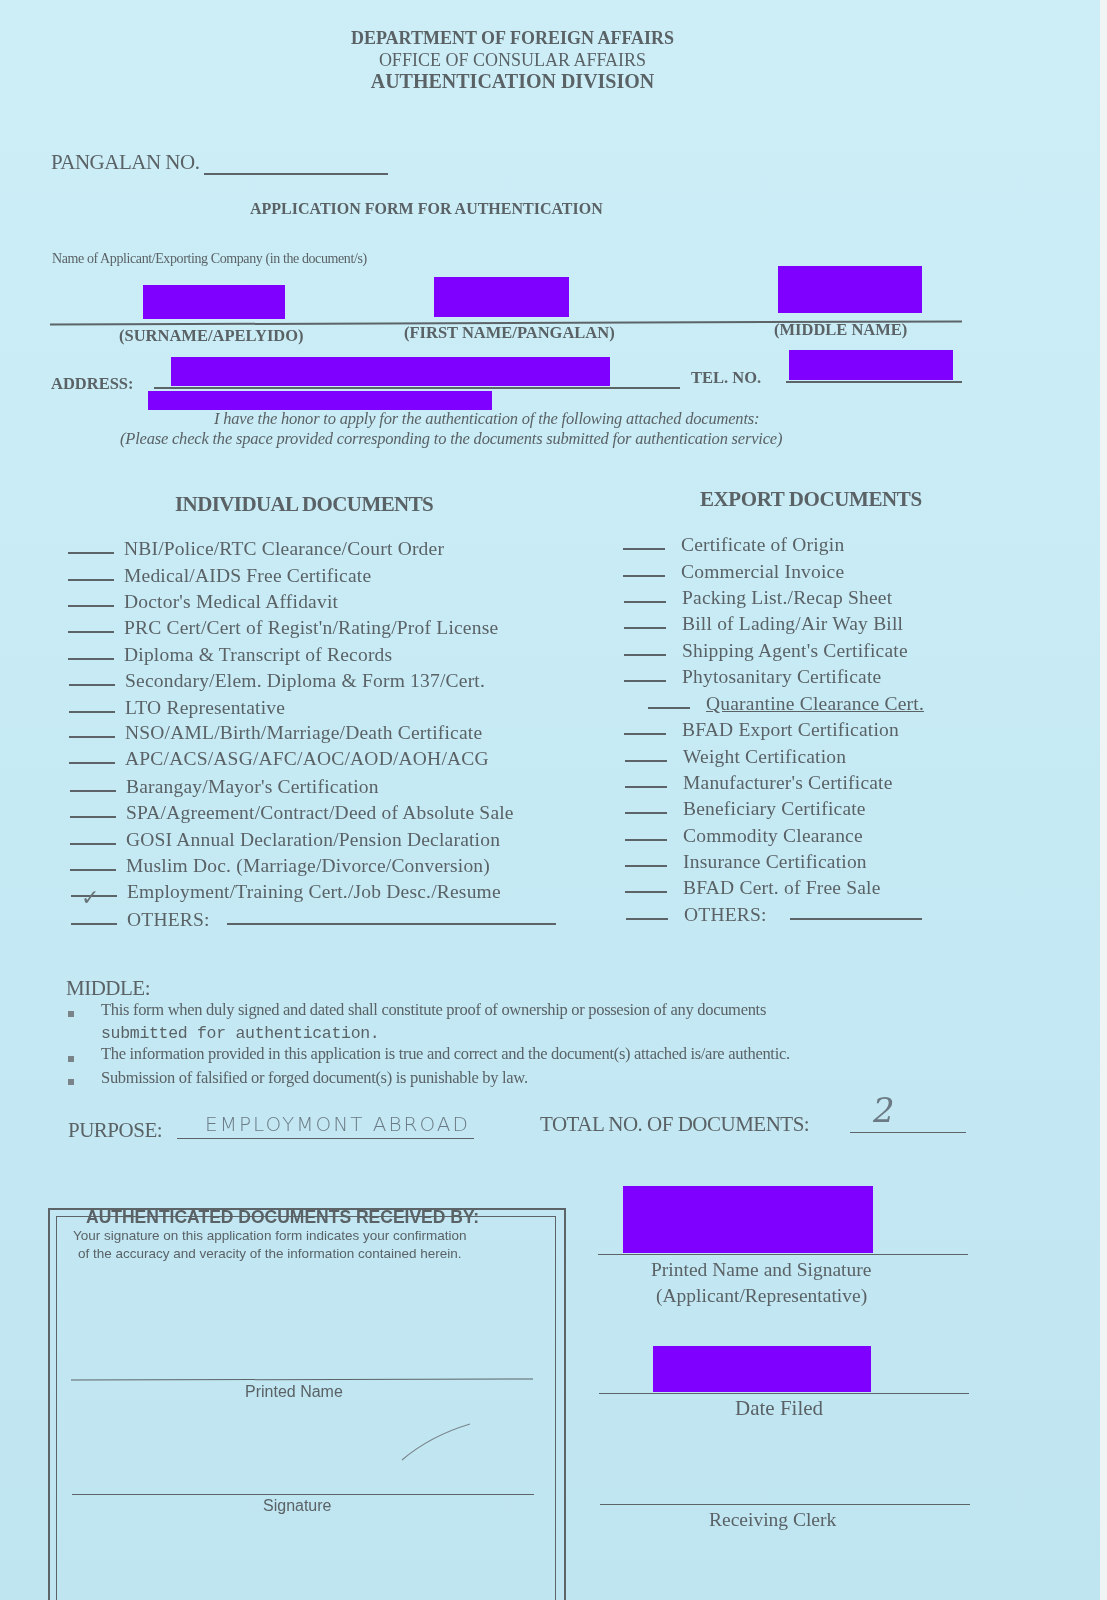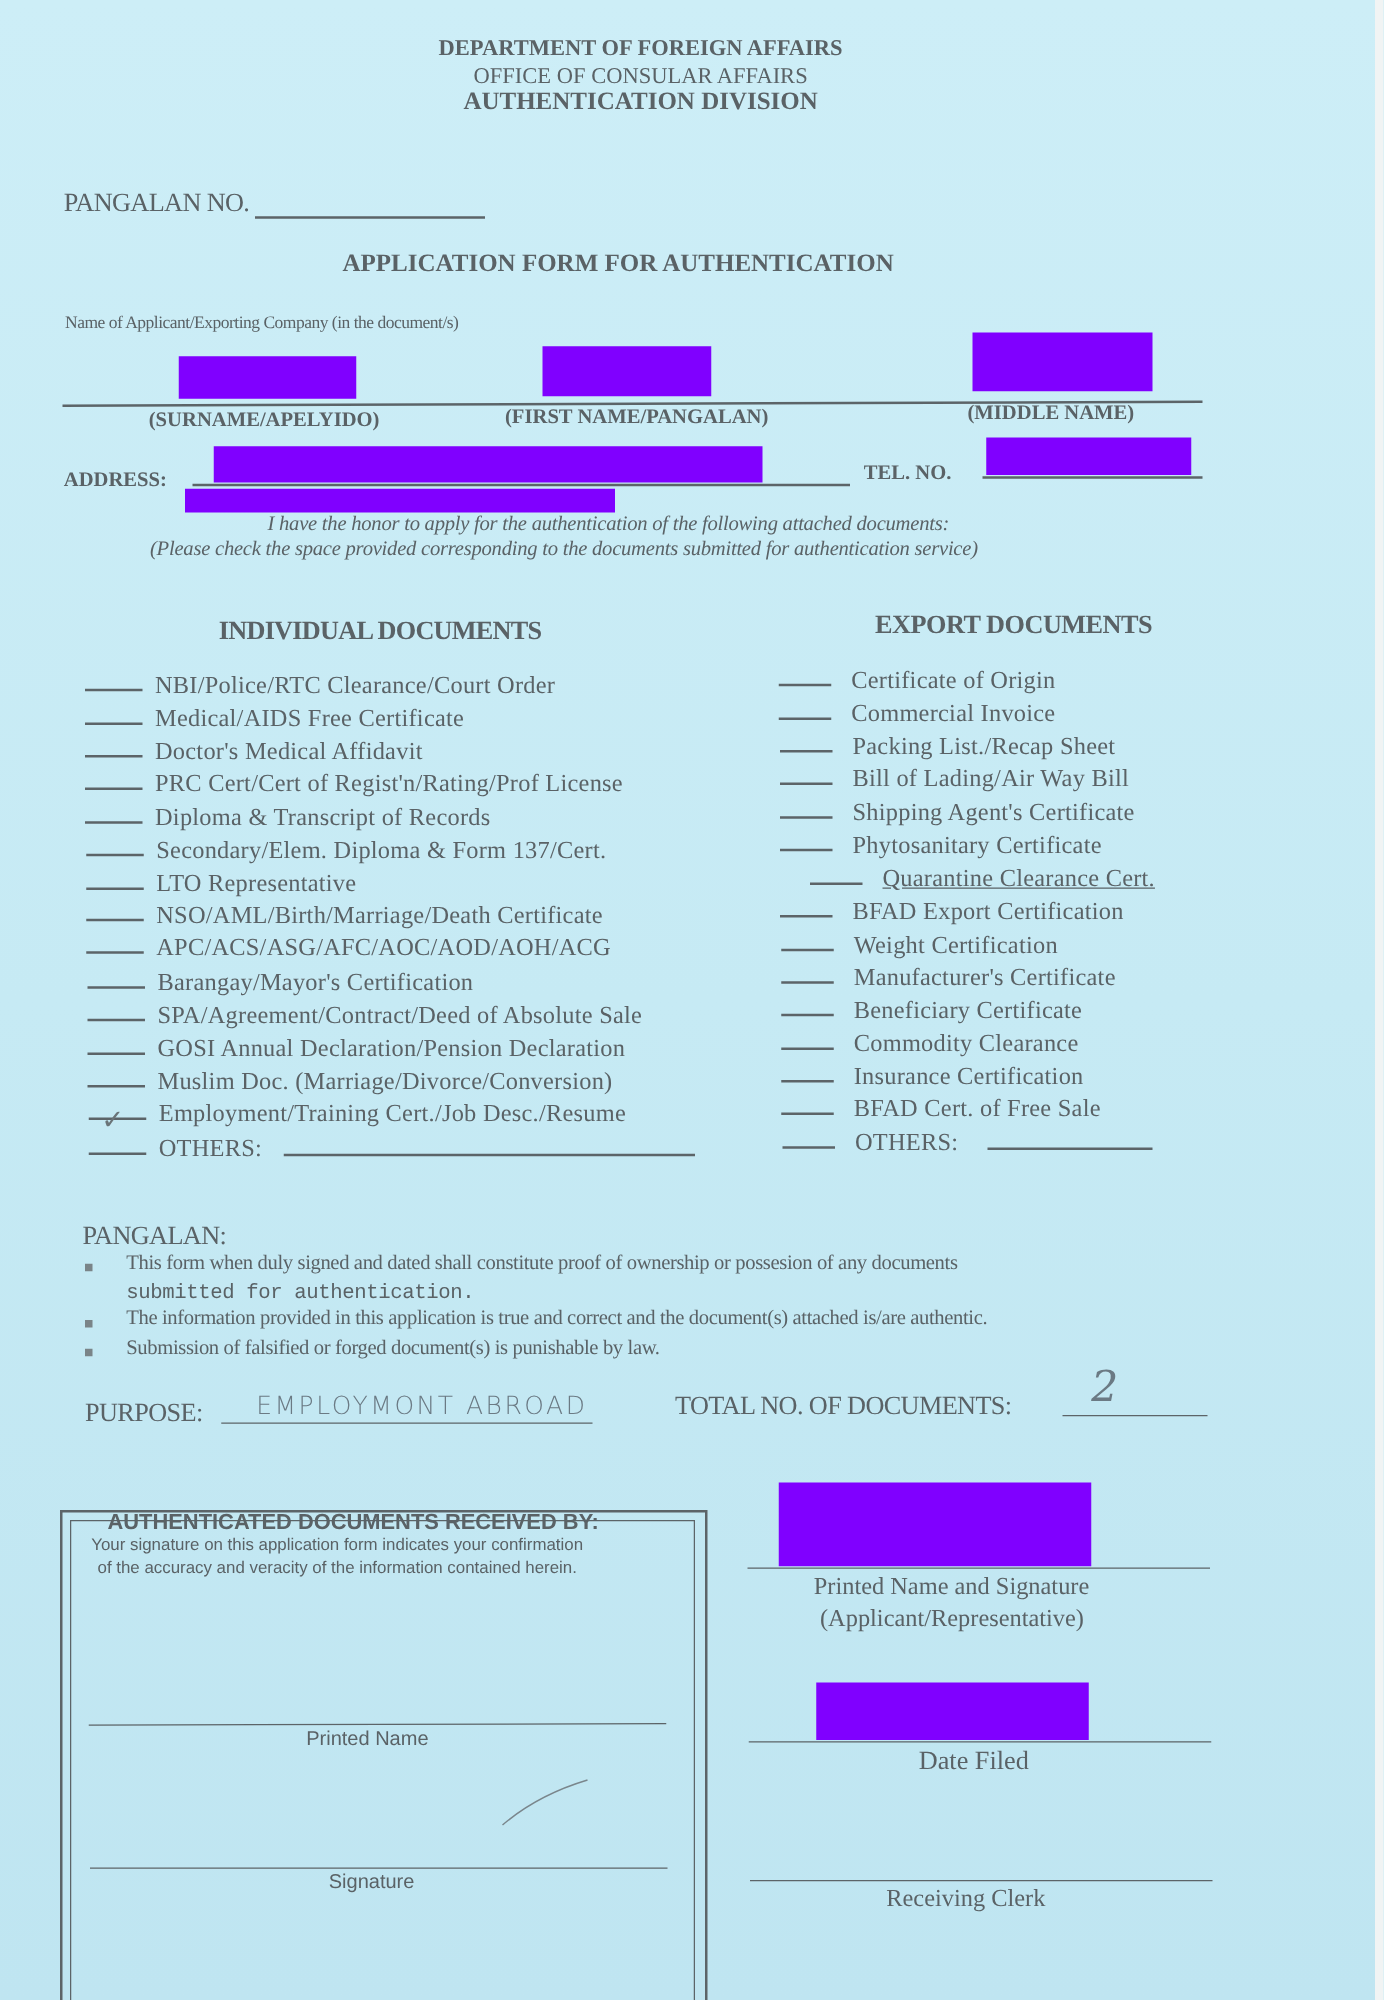"APPLICATION FORM FOR AUTHENTICATION" div.abs { font-size: 20px -> 16px; margin-left: 24px -> none }
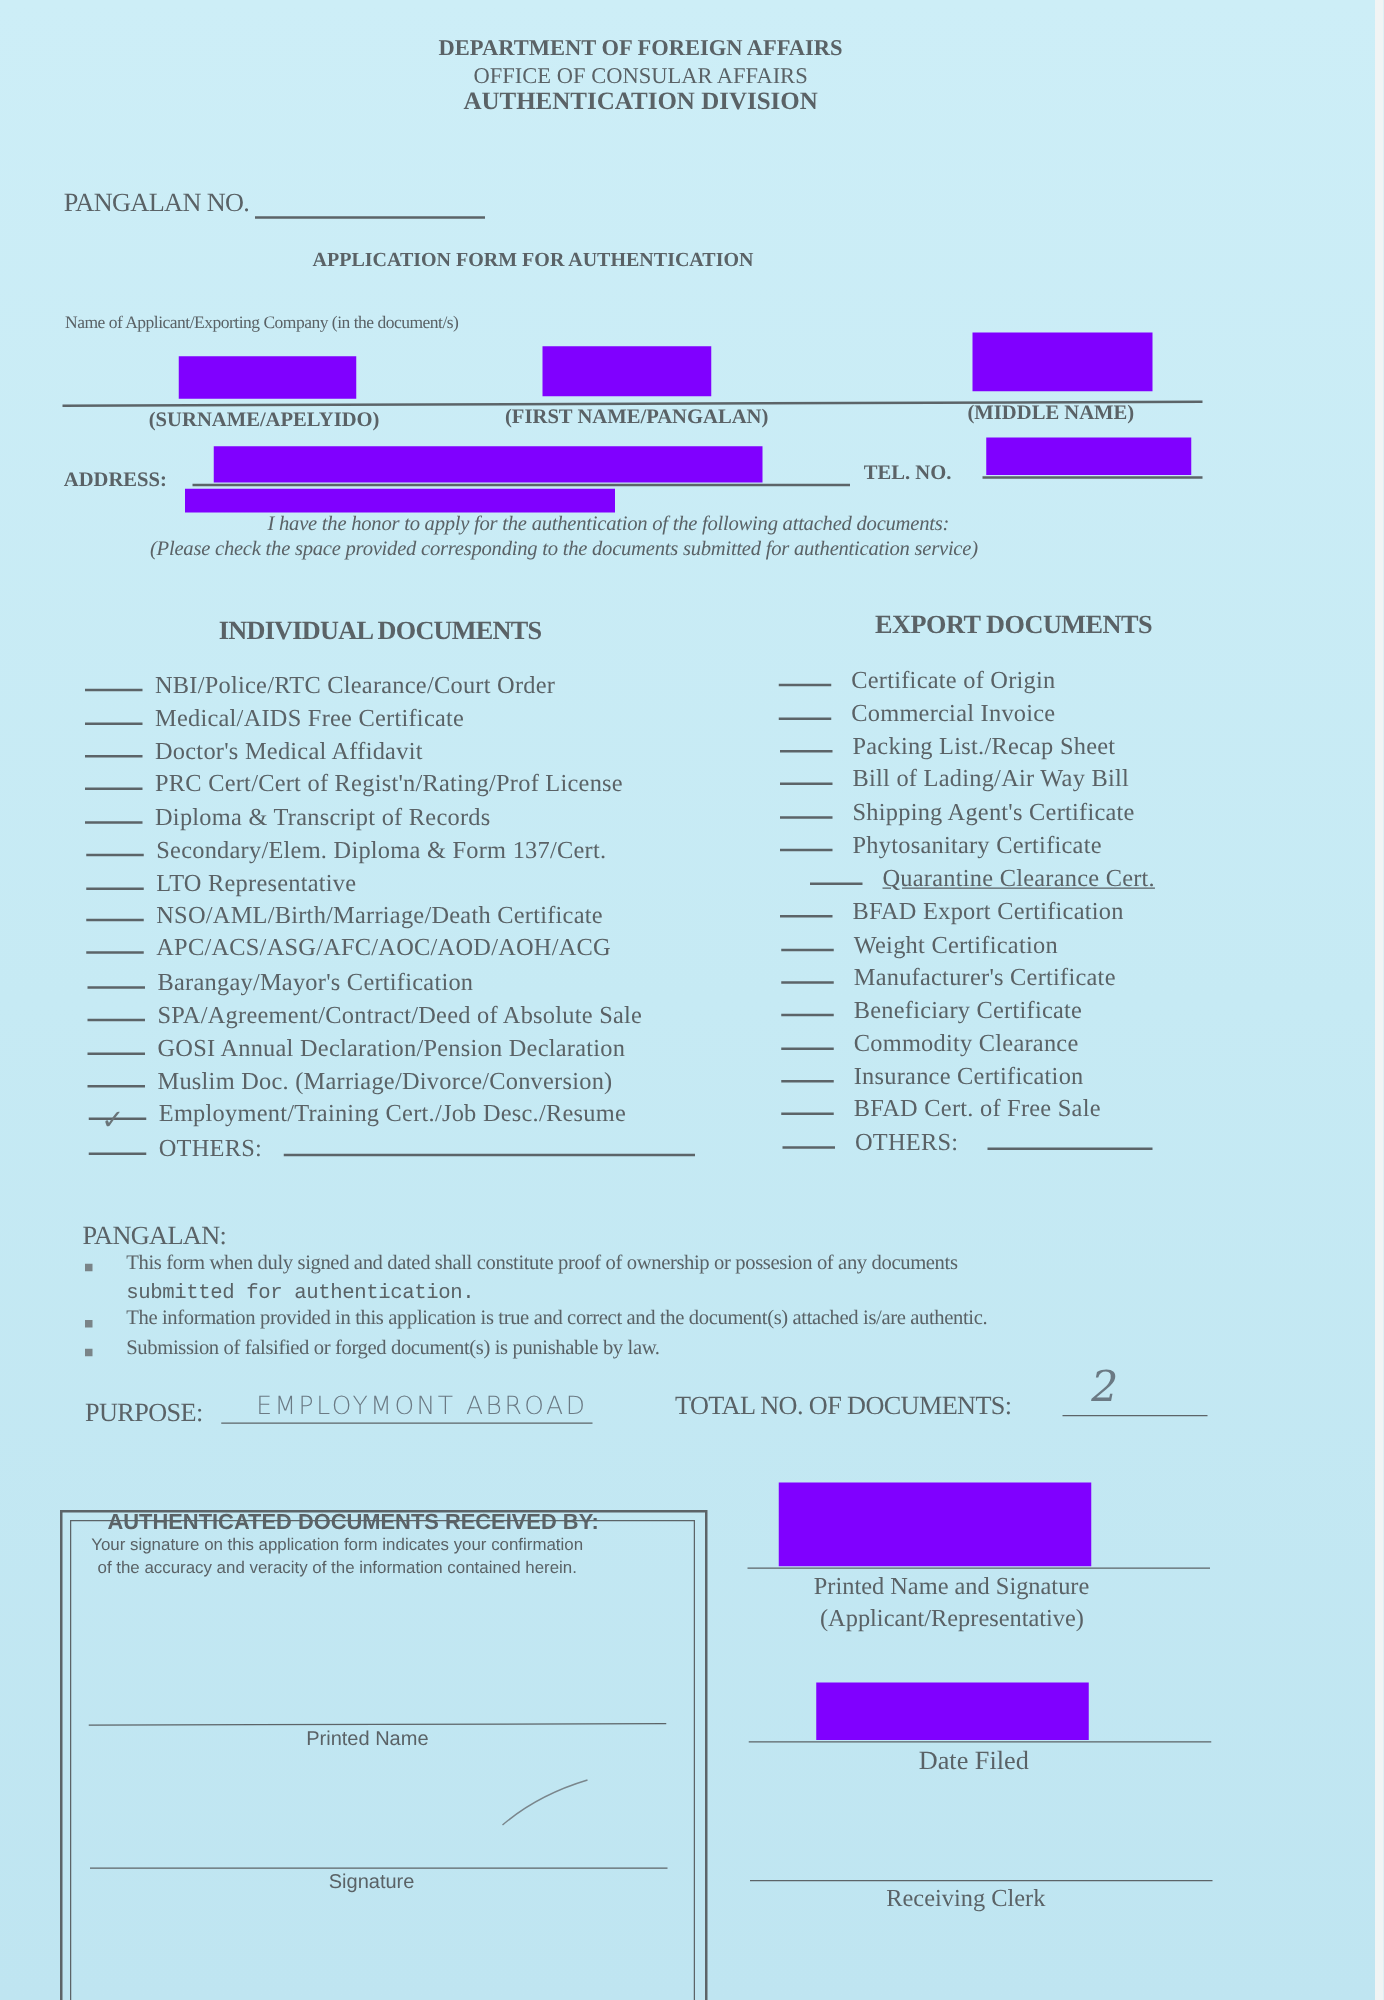"PANGALAN:" div.abs { text: PANGALAN -> MIDDLE }
